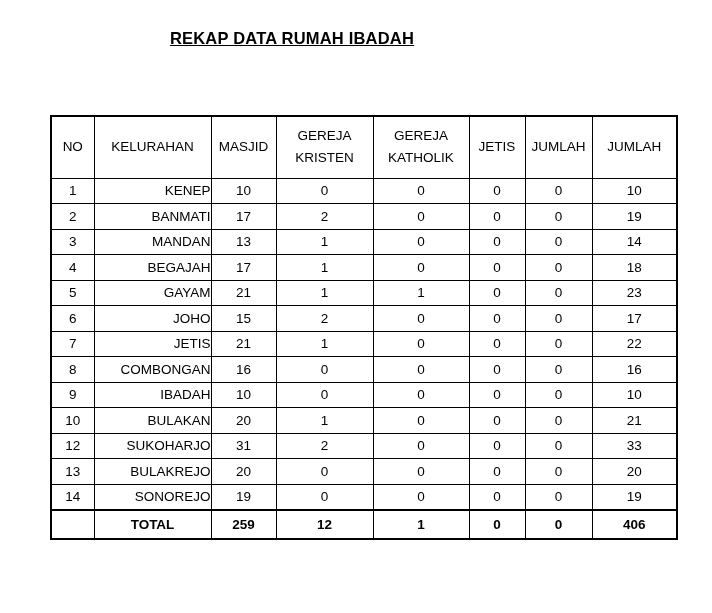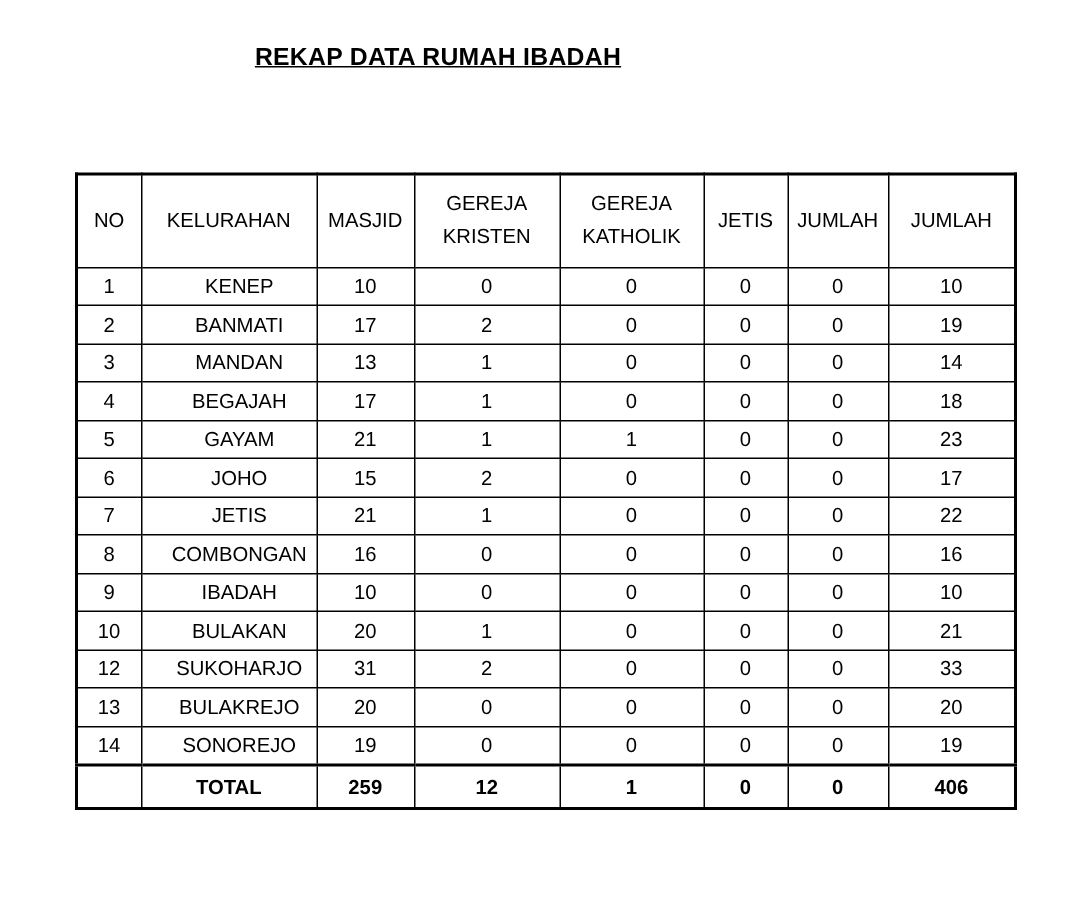"KENEP" tbody td.kel { text-align: center -> right }
